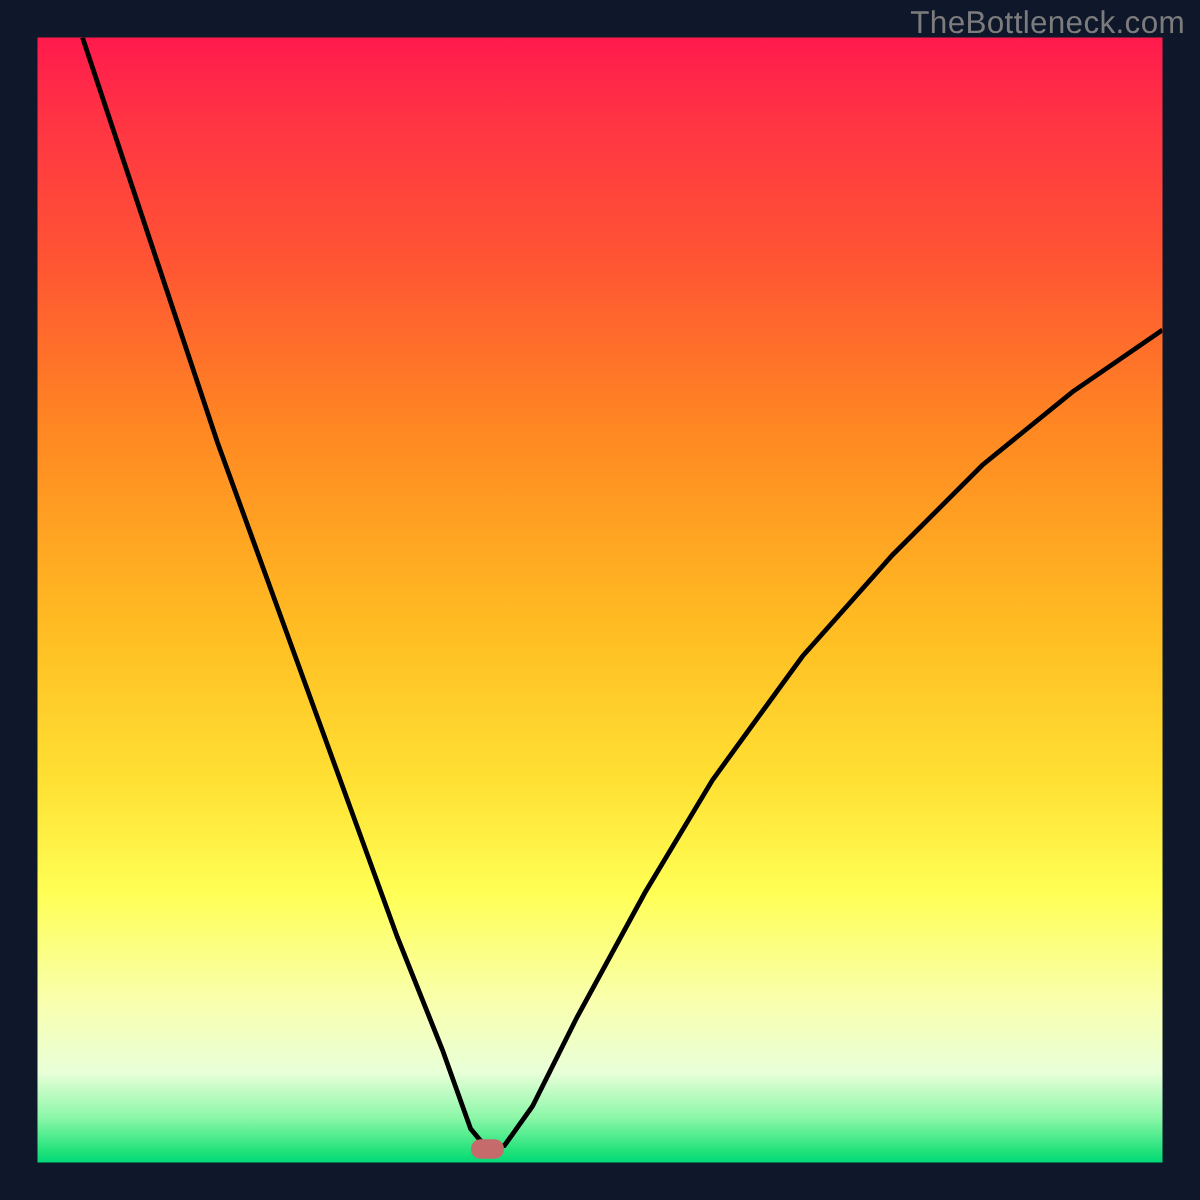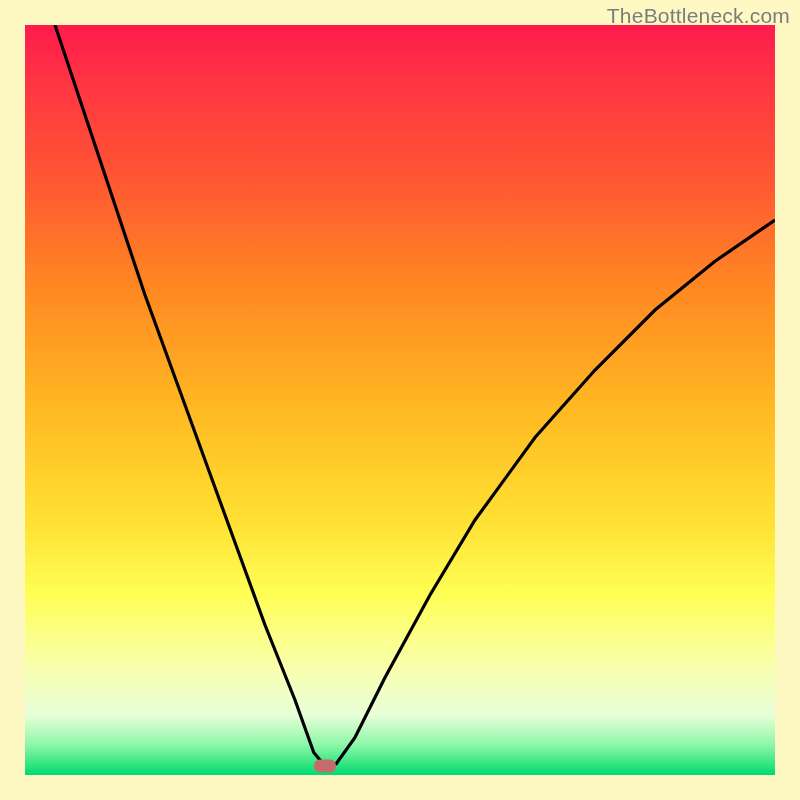"TheBottleneck.com" .stage { background: #fef9c3 -> #0f172a }
